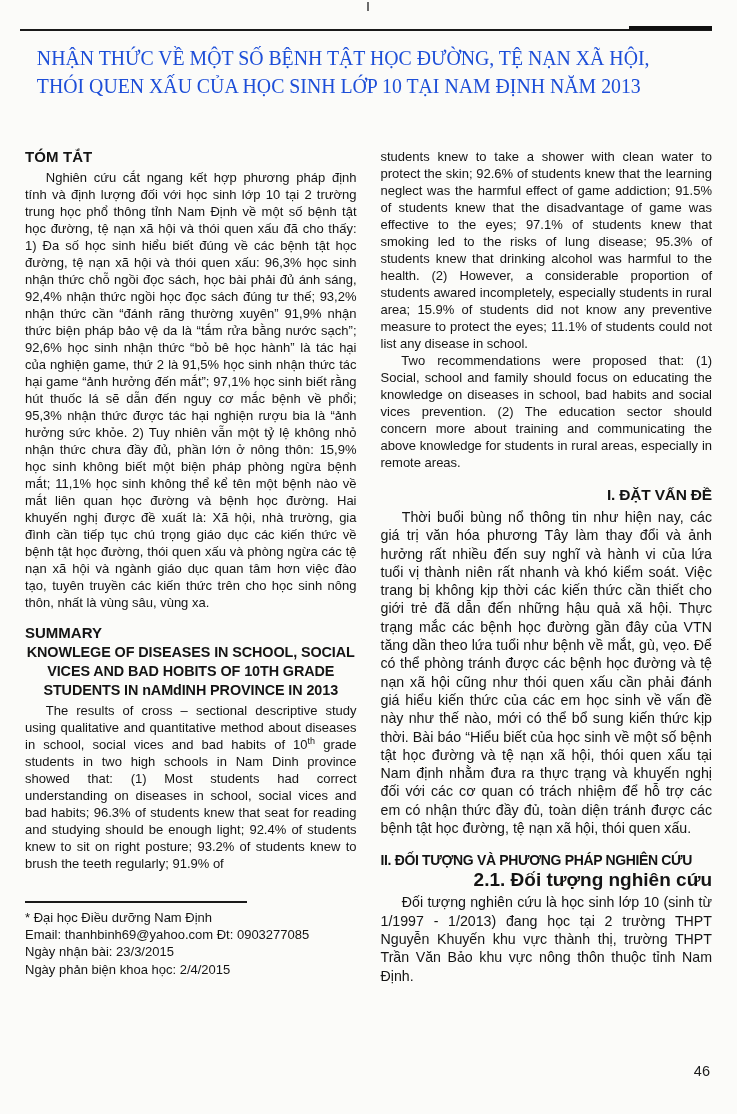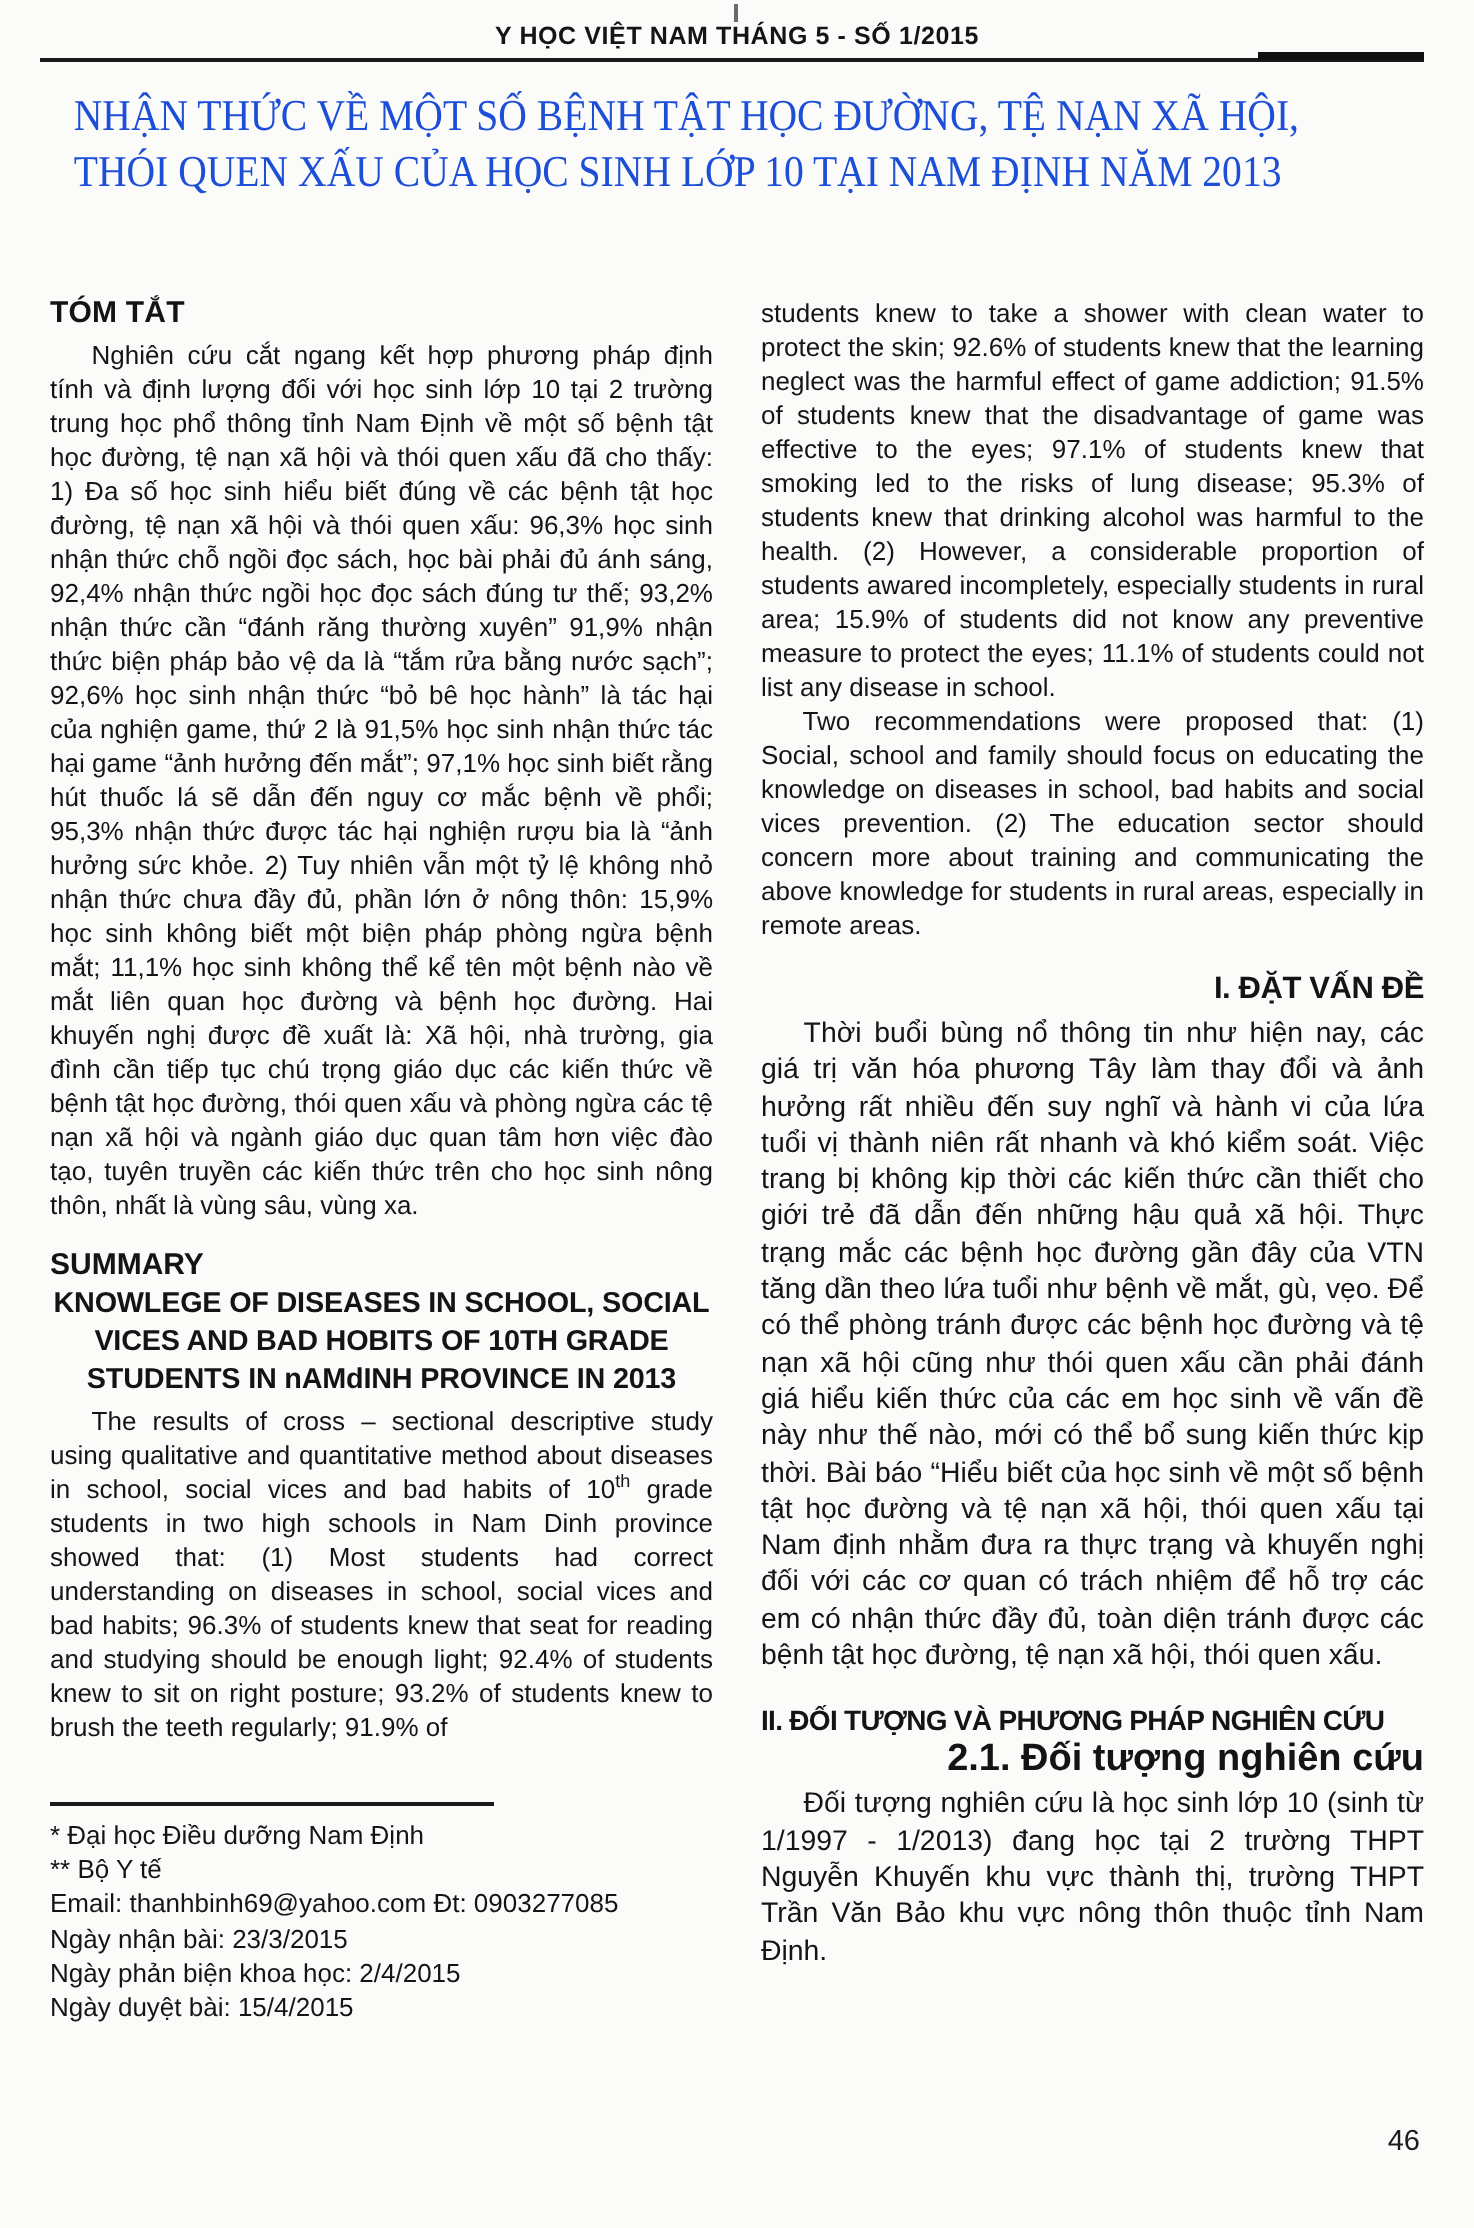"Y HỌC VIỆT NAM THÁNG" div.journal-header { html: <div>Y HỌC VIỆT NAM THÁNG 5 - SỐ 1/2015</div> -> none }
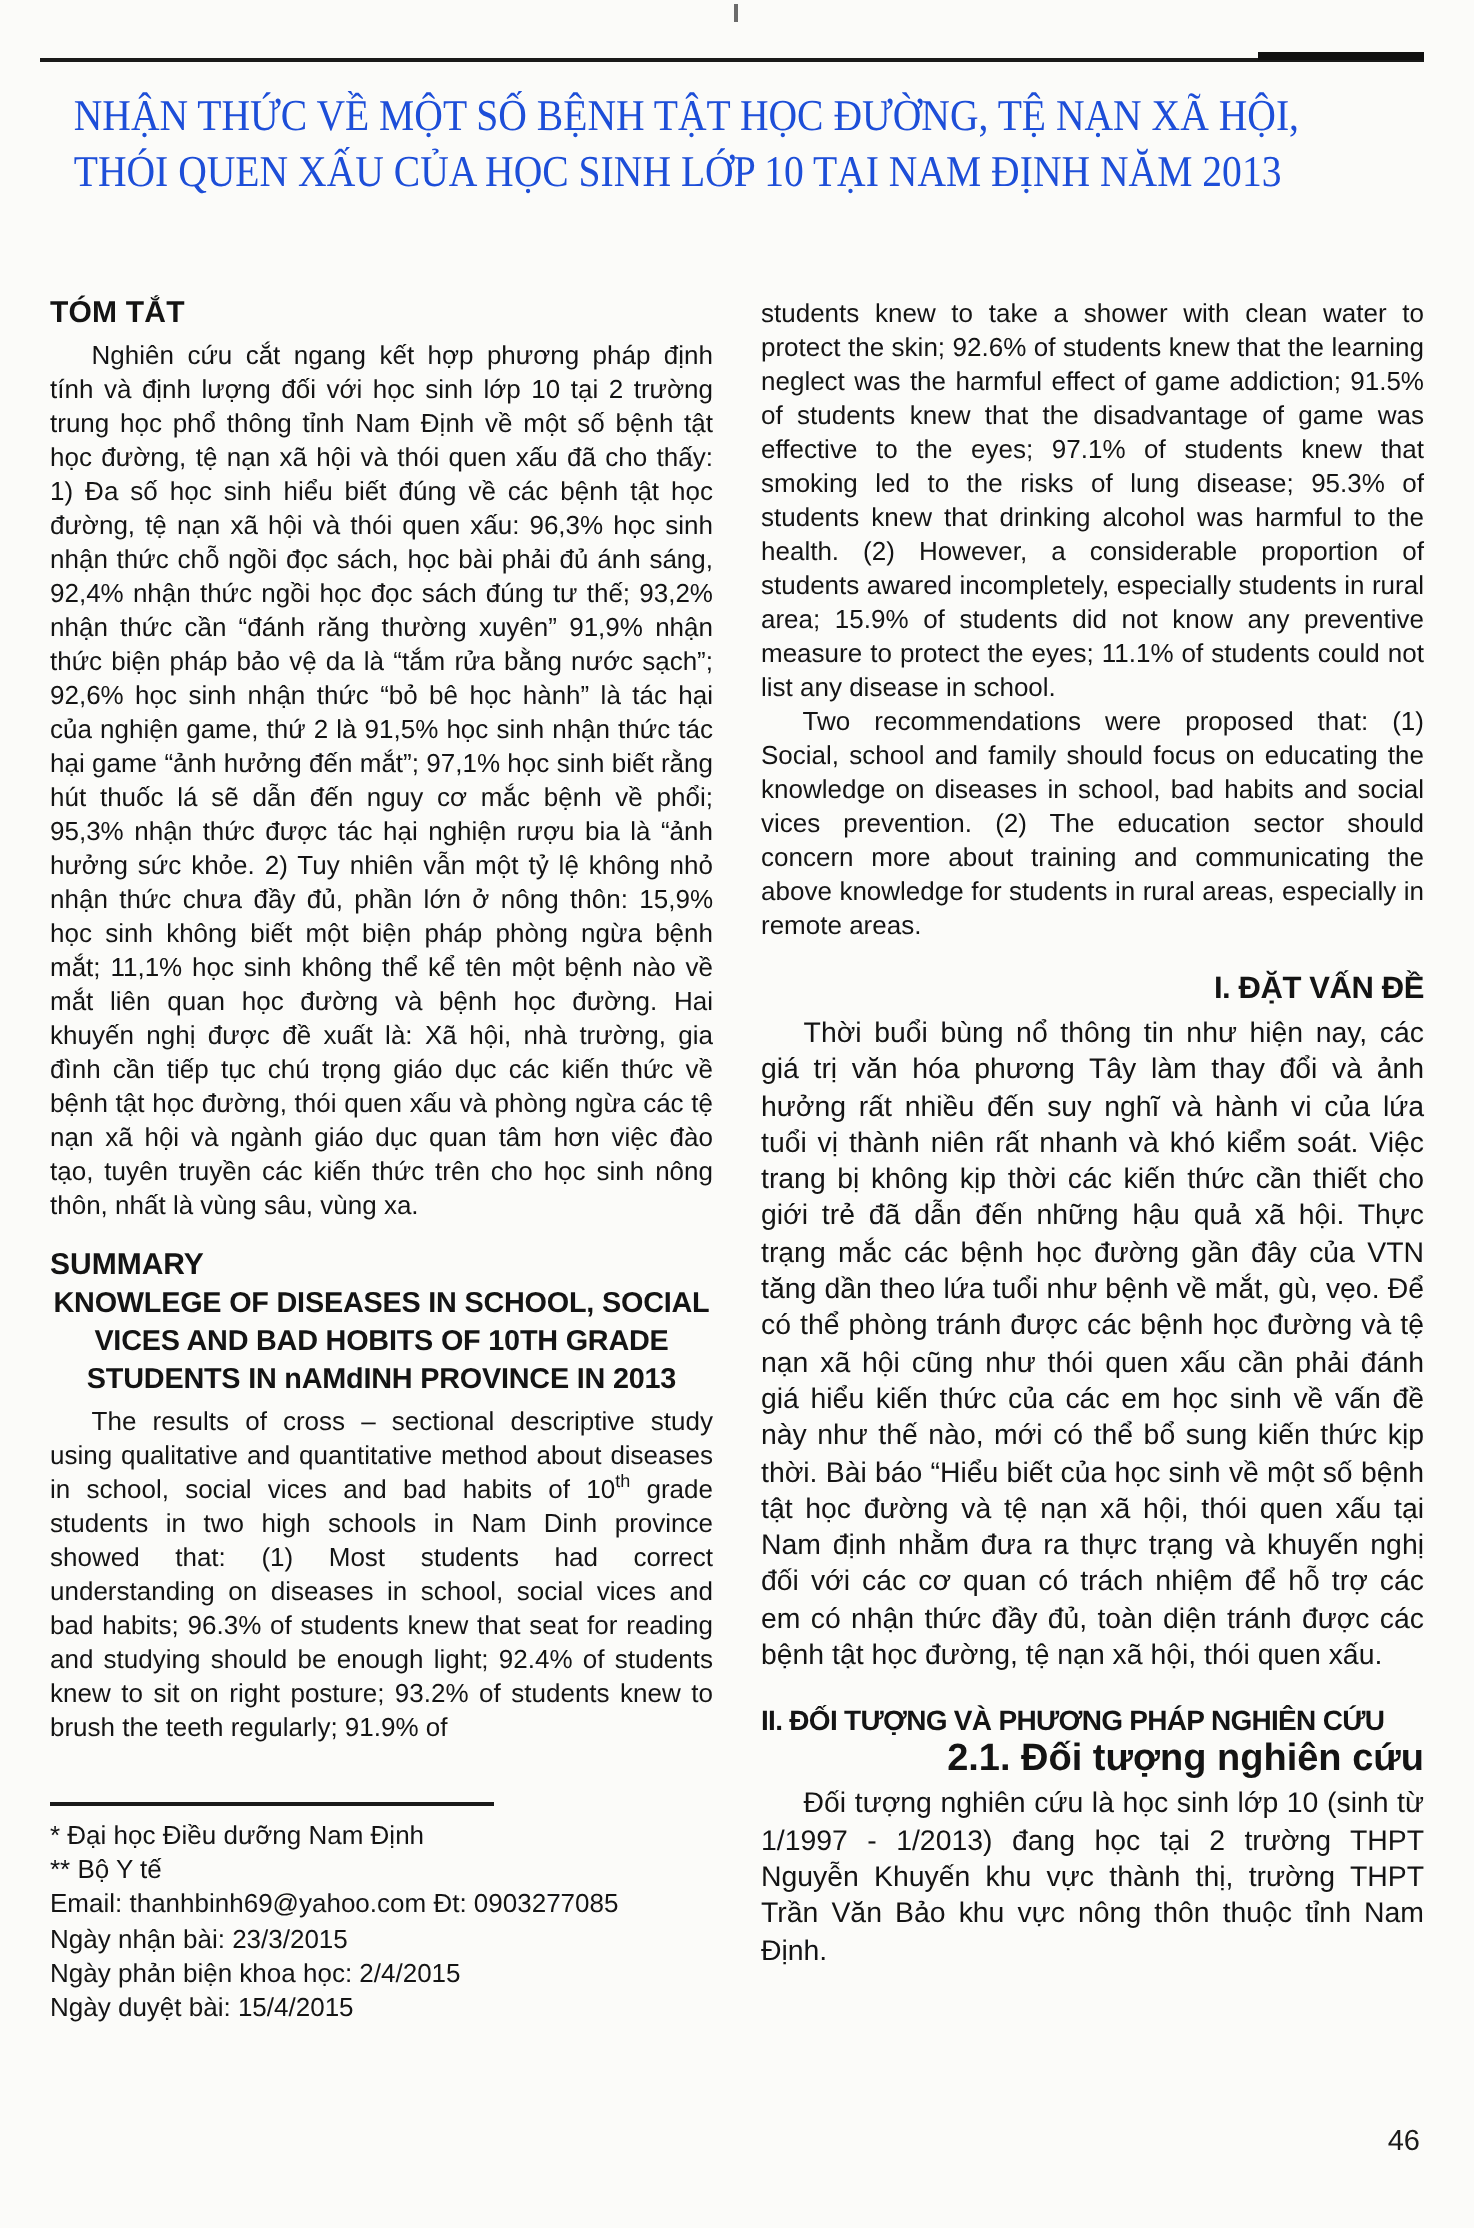"** Bộ Y tế" div.footnote-line { html: <div>** Bộ Y tế</div> -> none }
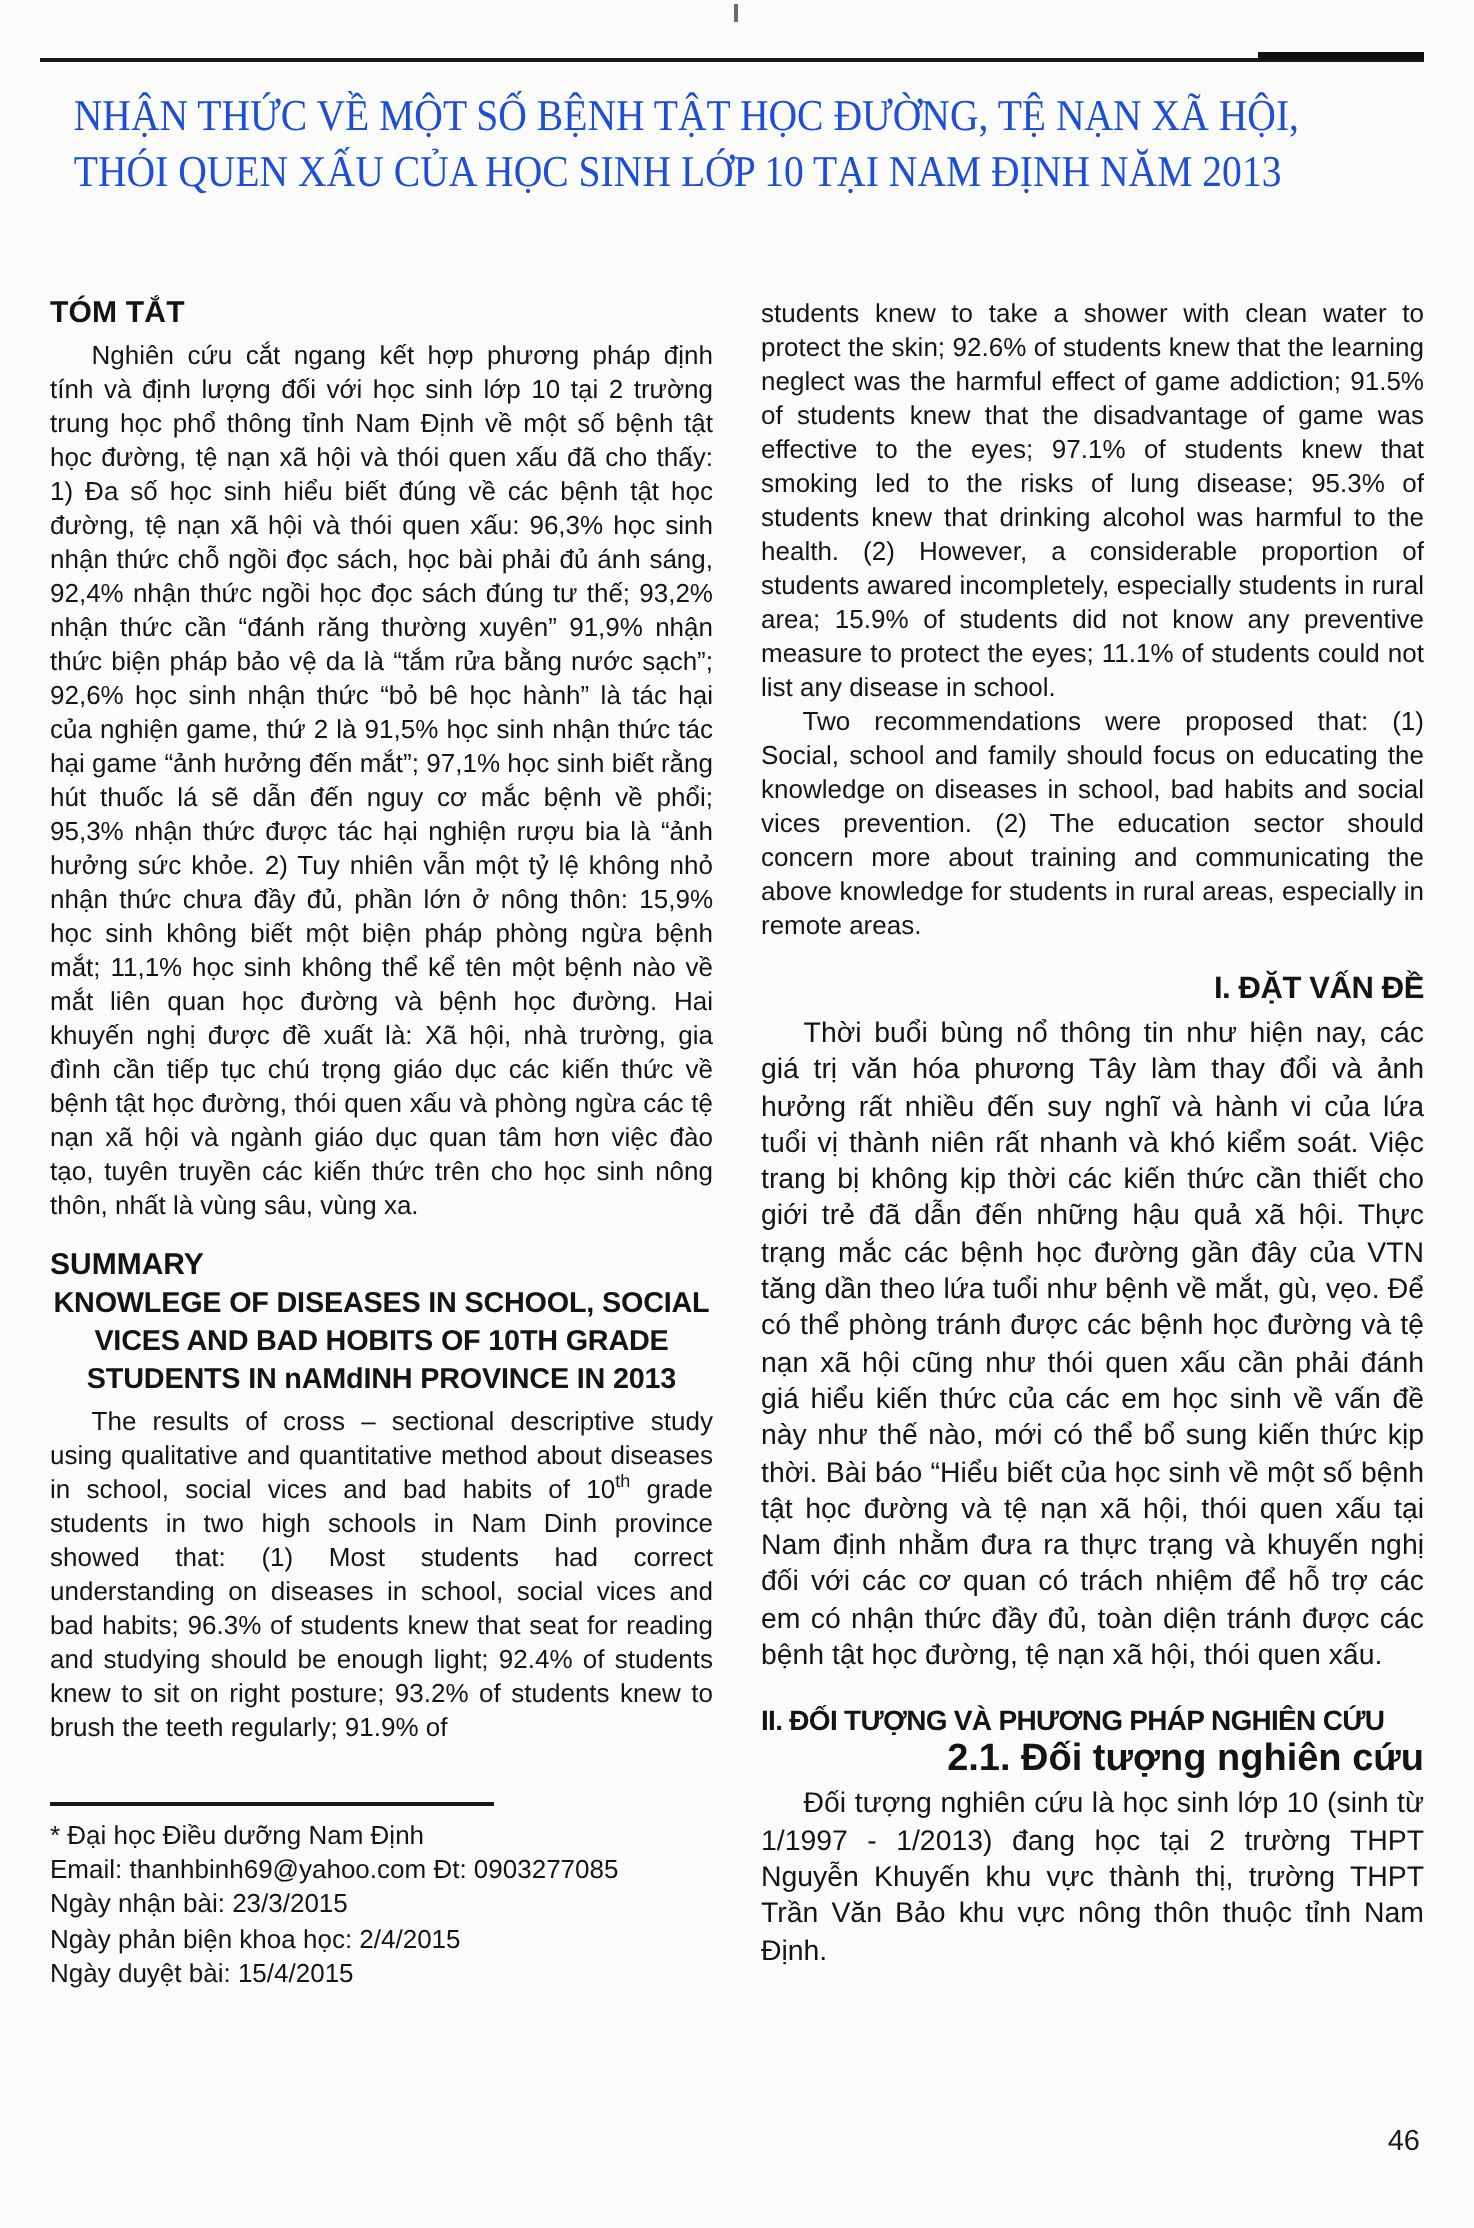"Ngày duyệt bài: 15/4/2015" div.footnote-line { html: <div>Ngày duyệt bài: 15/4/2015</div> -> none }
